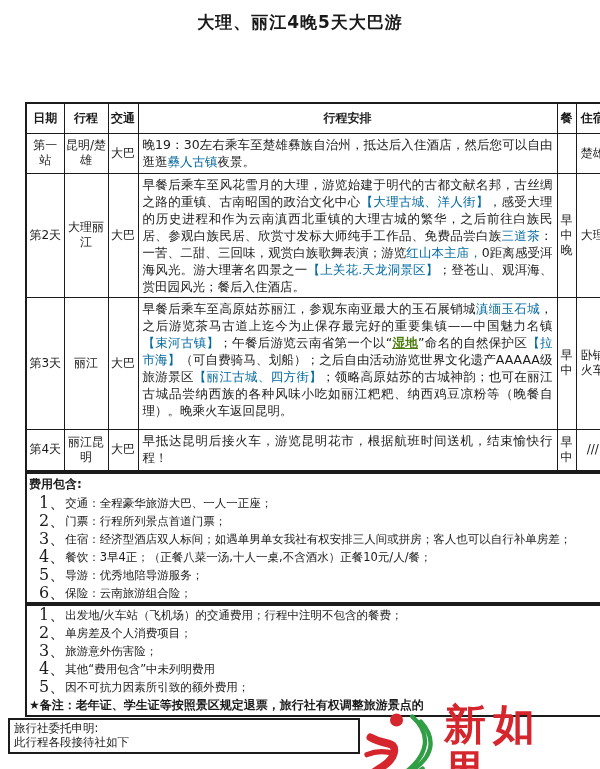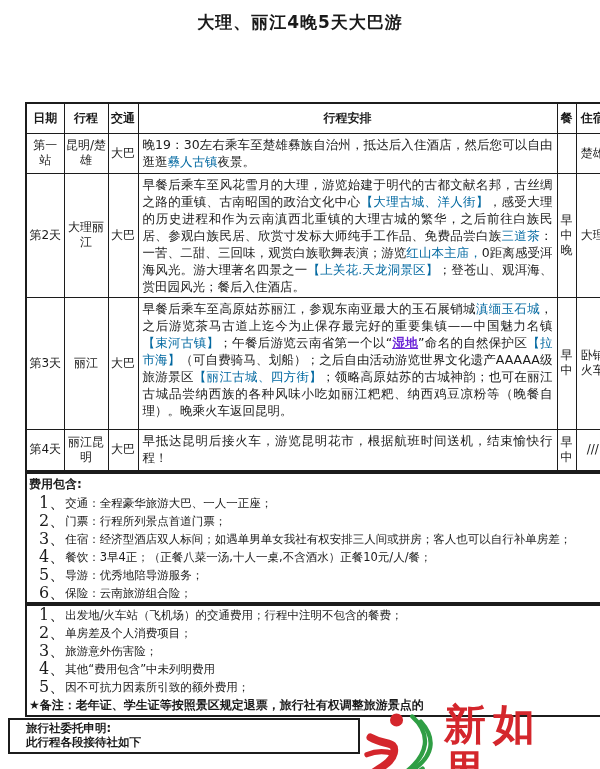"湿地" .seg-l { color: #6d28d9 -> #4d7c0f }
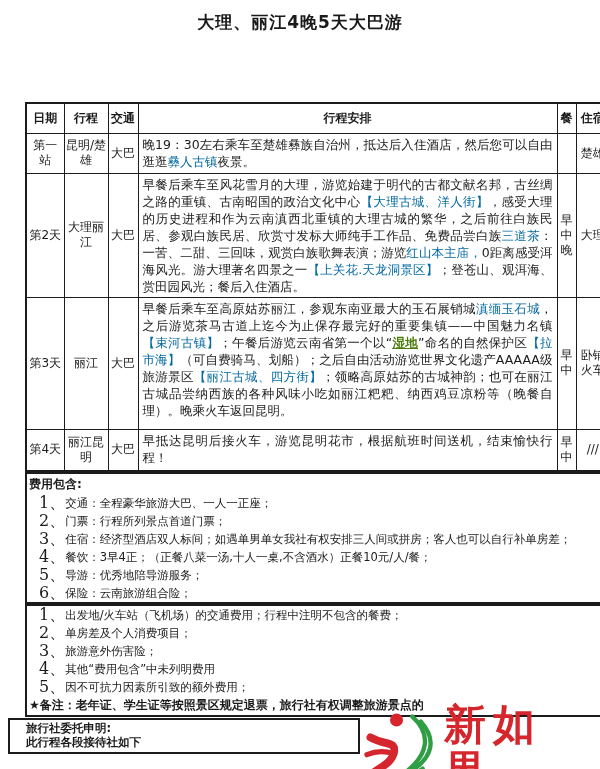"旅行社委托申明:" .agency-line.bold { font-weight: bold -> normal; margin-left: 12px -> none }
